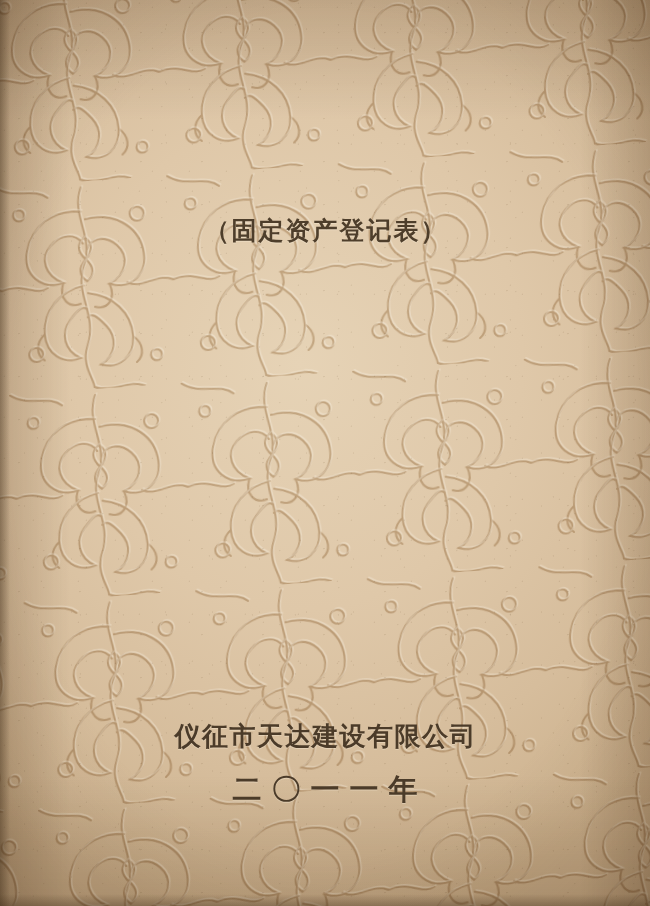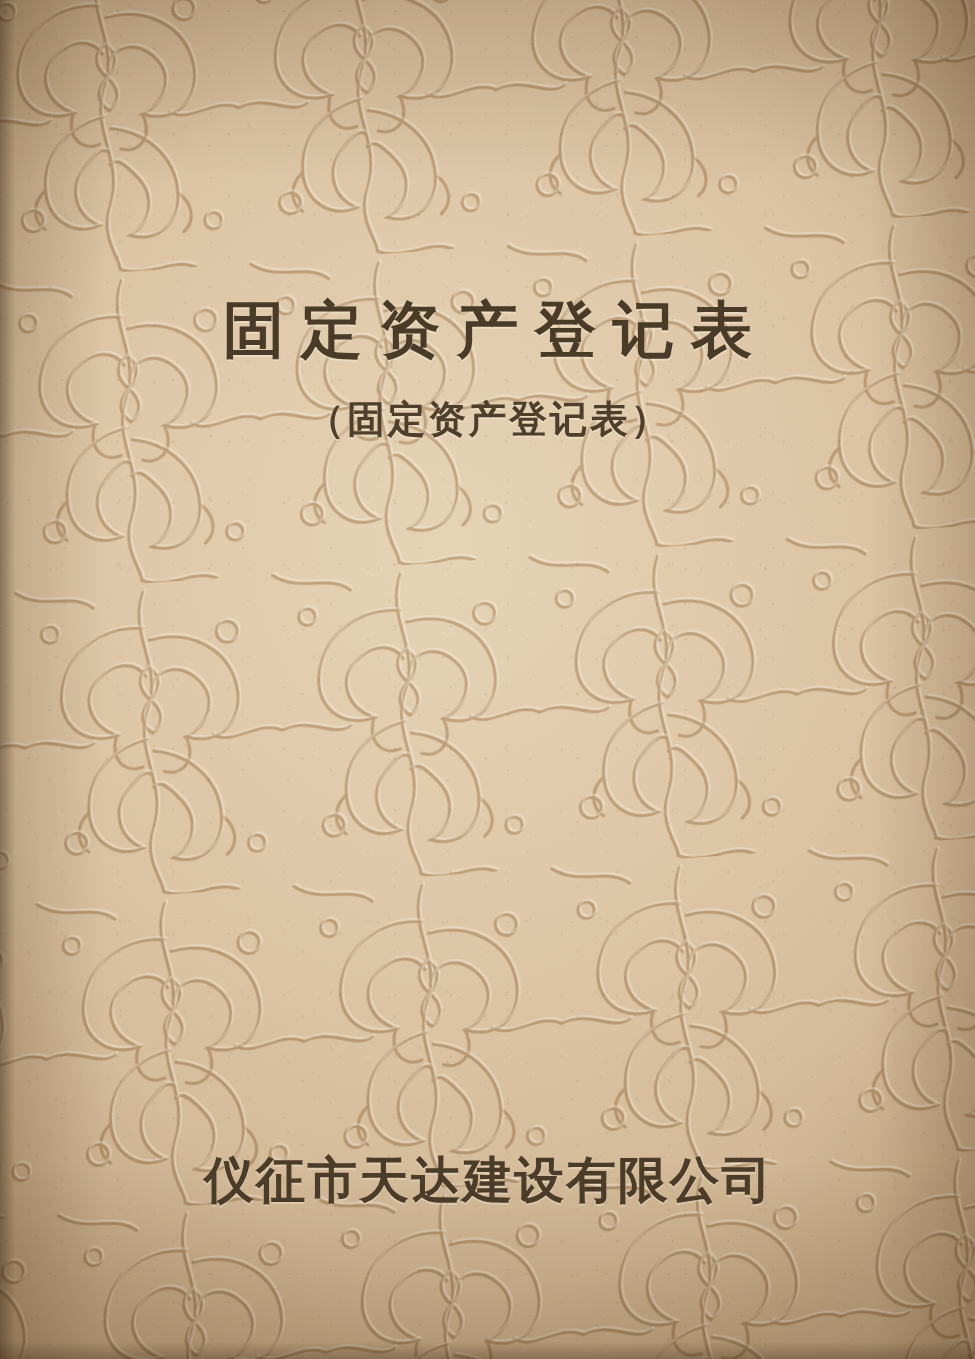"固定资产登记表" div.main-title { html: <div>固定资产登记表</div> -> none }
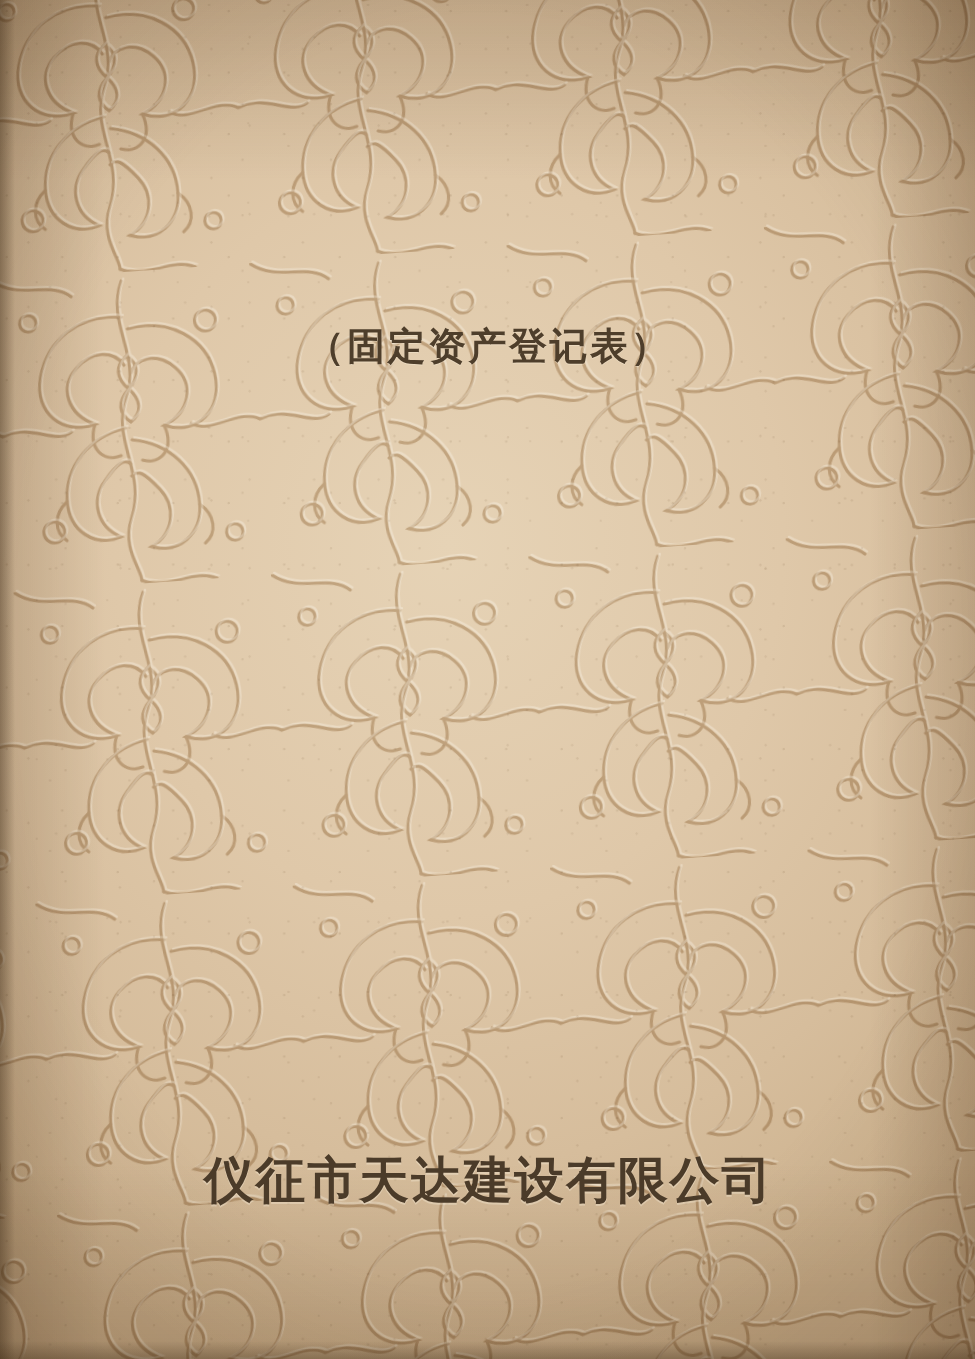"仪征市天达建设有限公司" .company { font-size: 33px -> 26px }
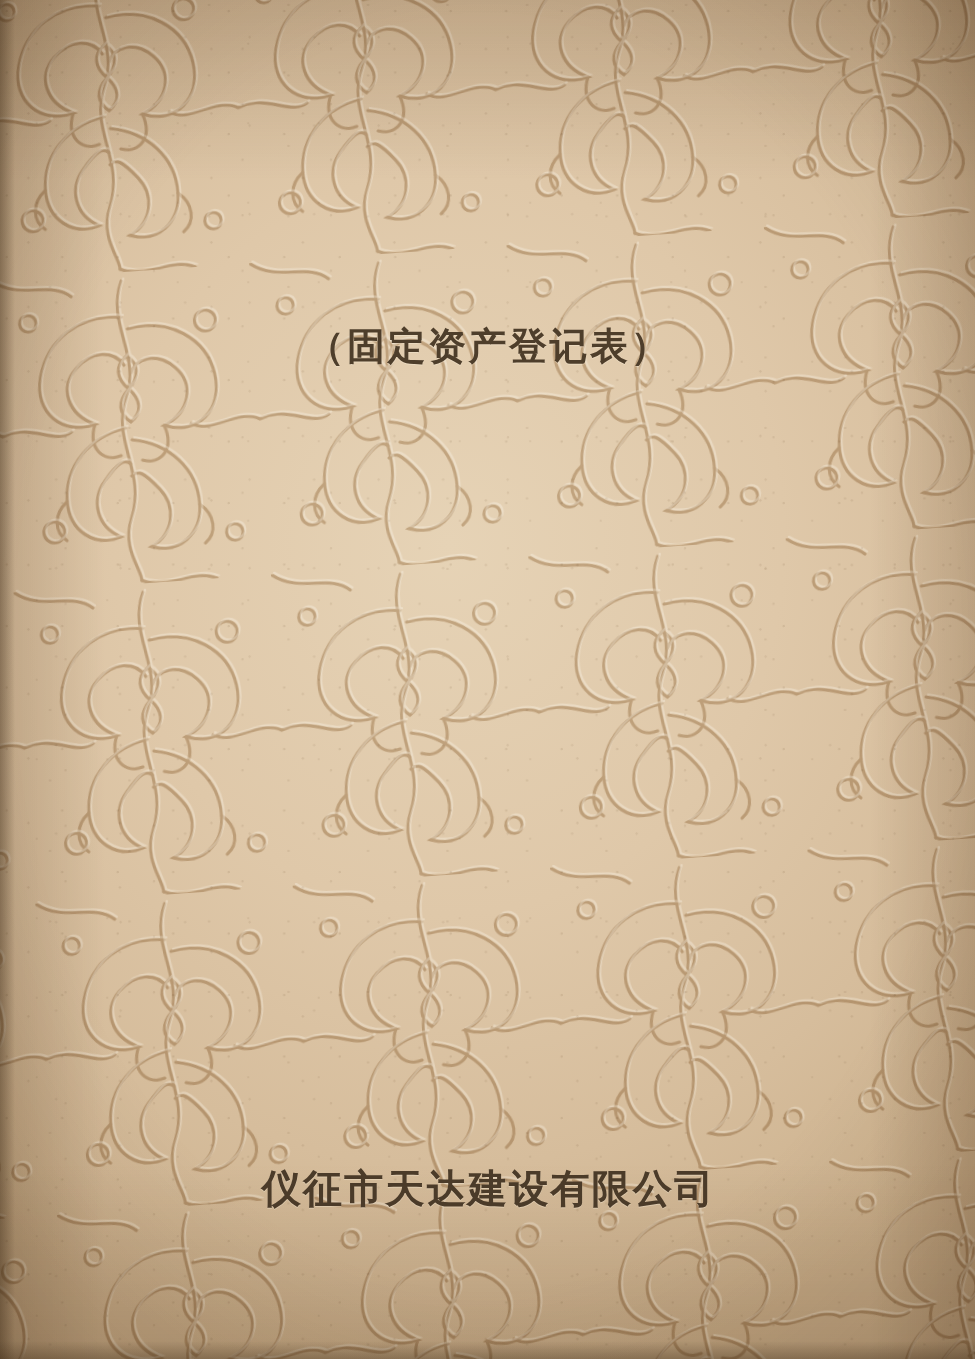"二〇一一年" div.year { html: none -> <div>二〇一一年</div> }
